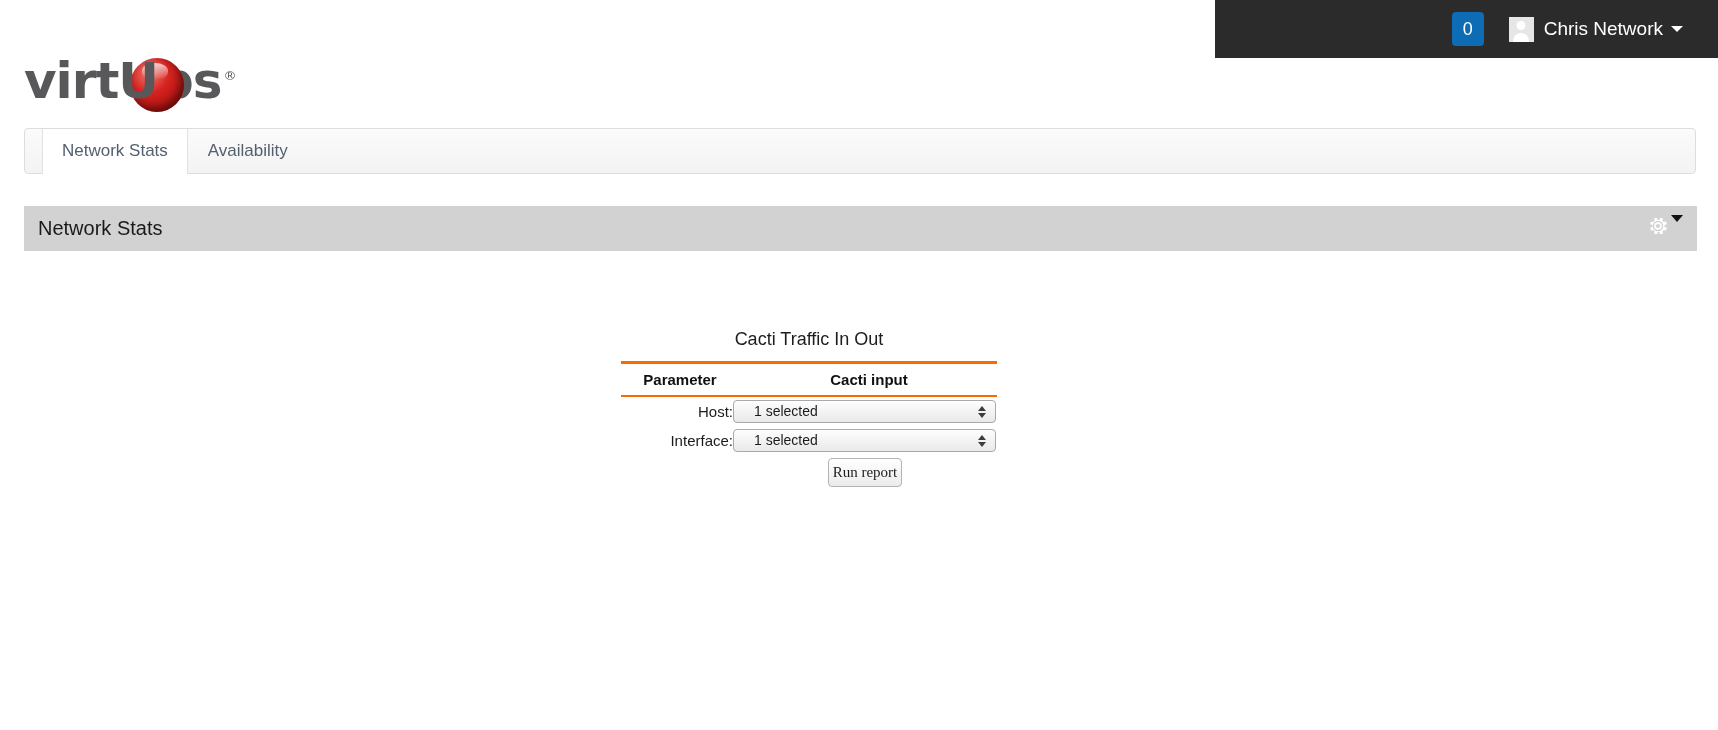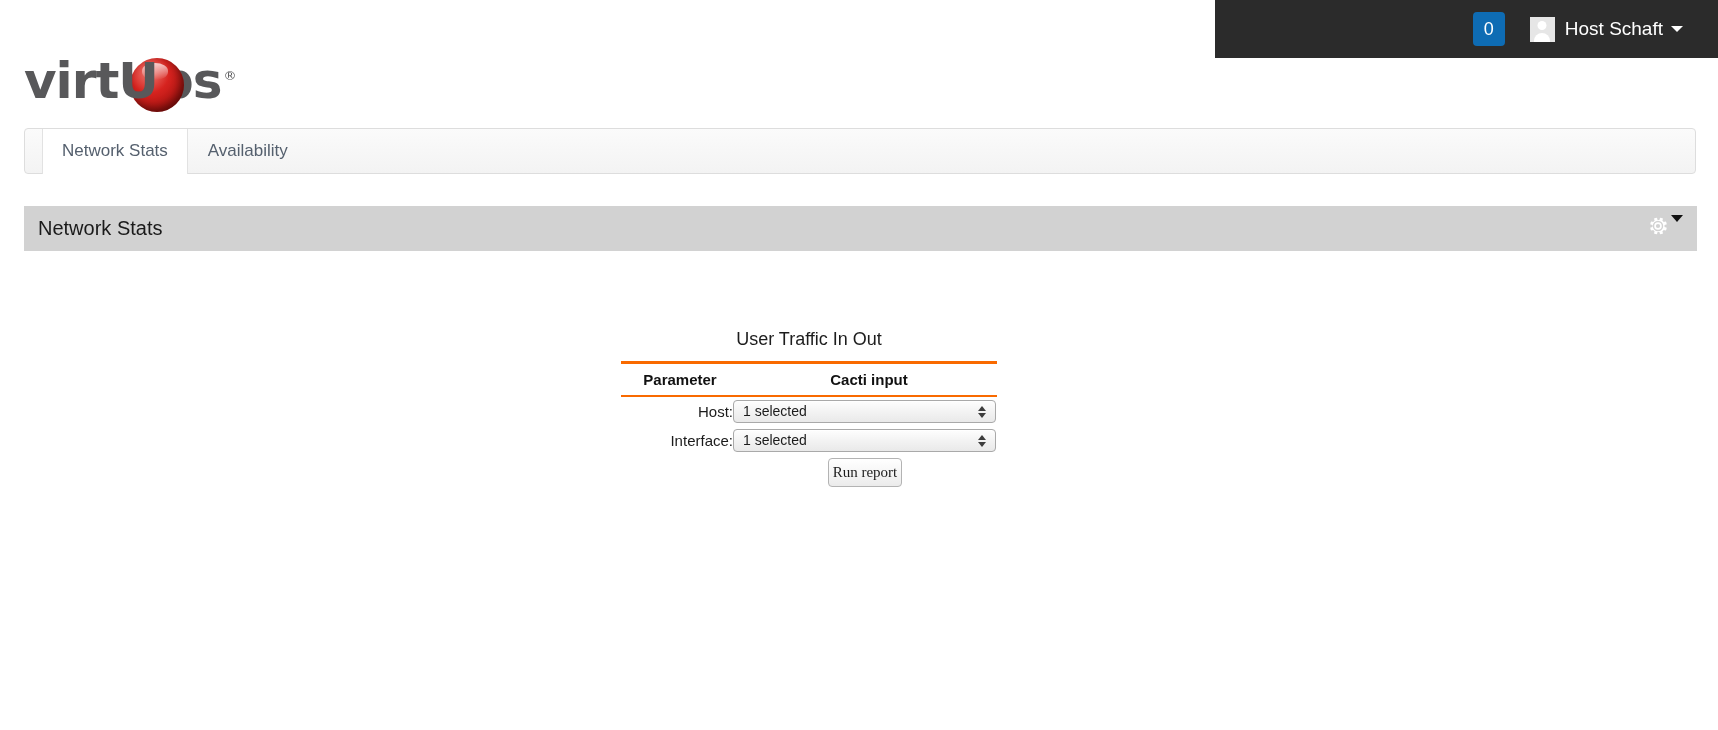"Host Schaft" span { text: Host Schaft -> Chris Network }
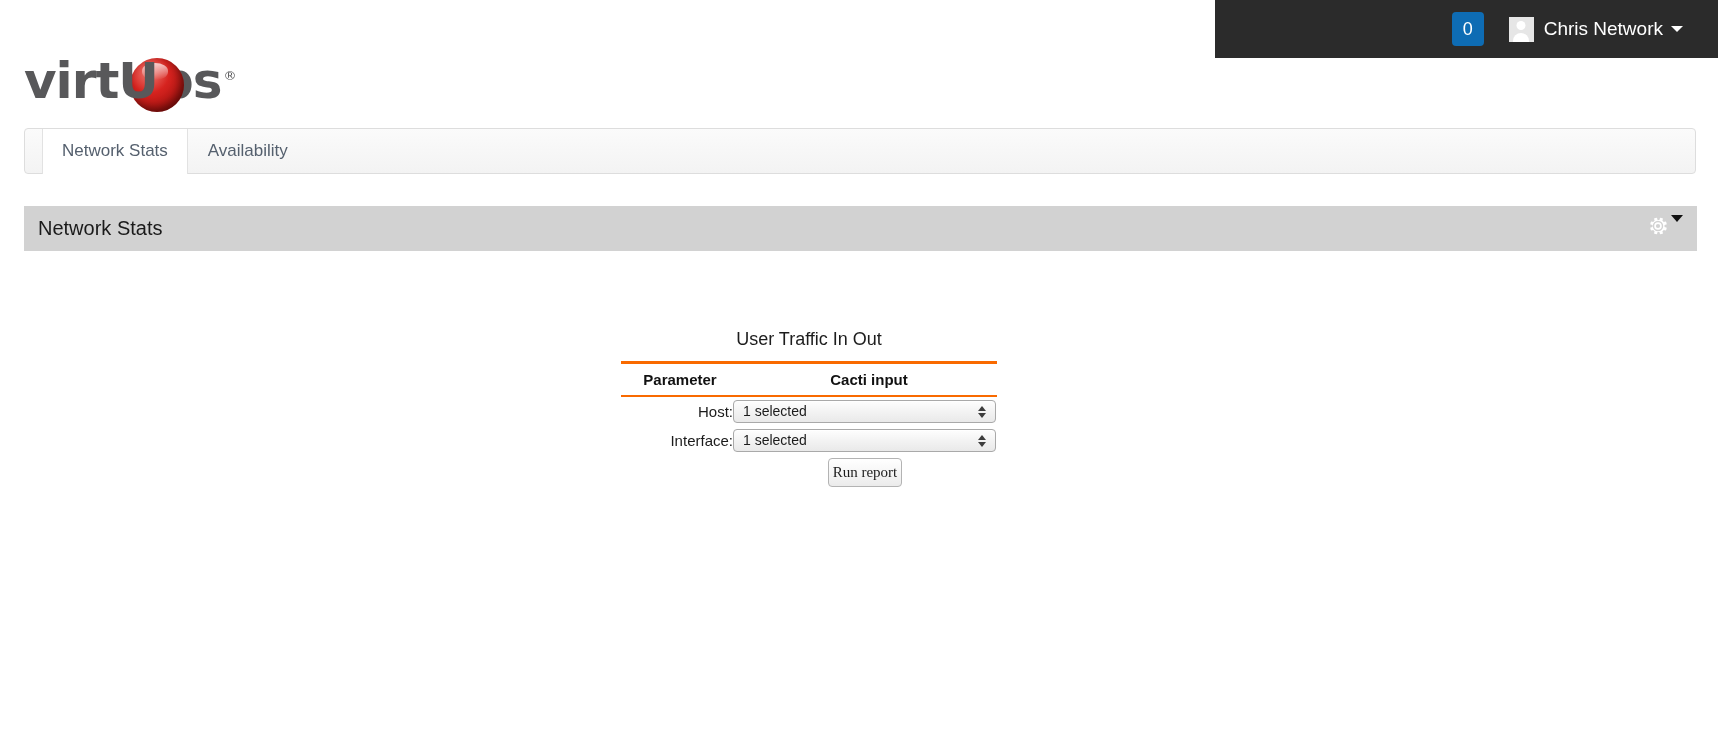"User Traffic In Out" div.form-title { text: User -> Cacti }
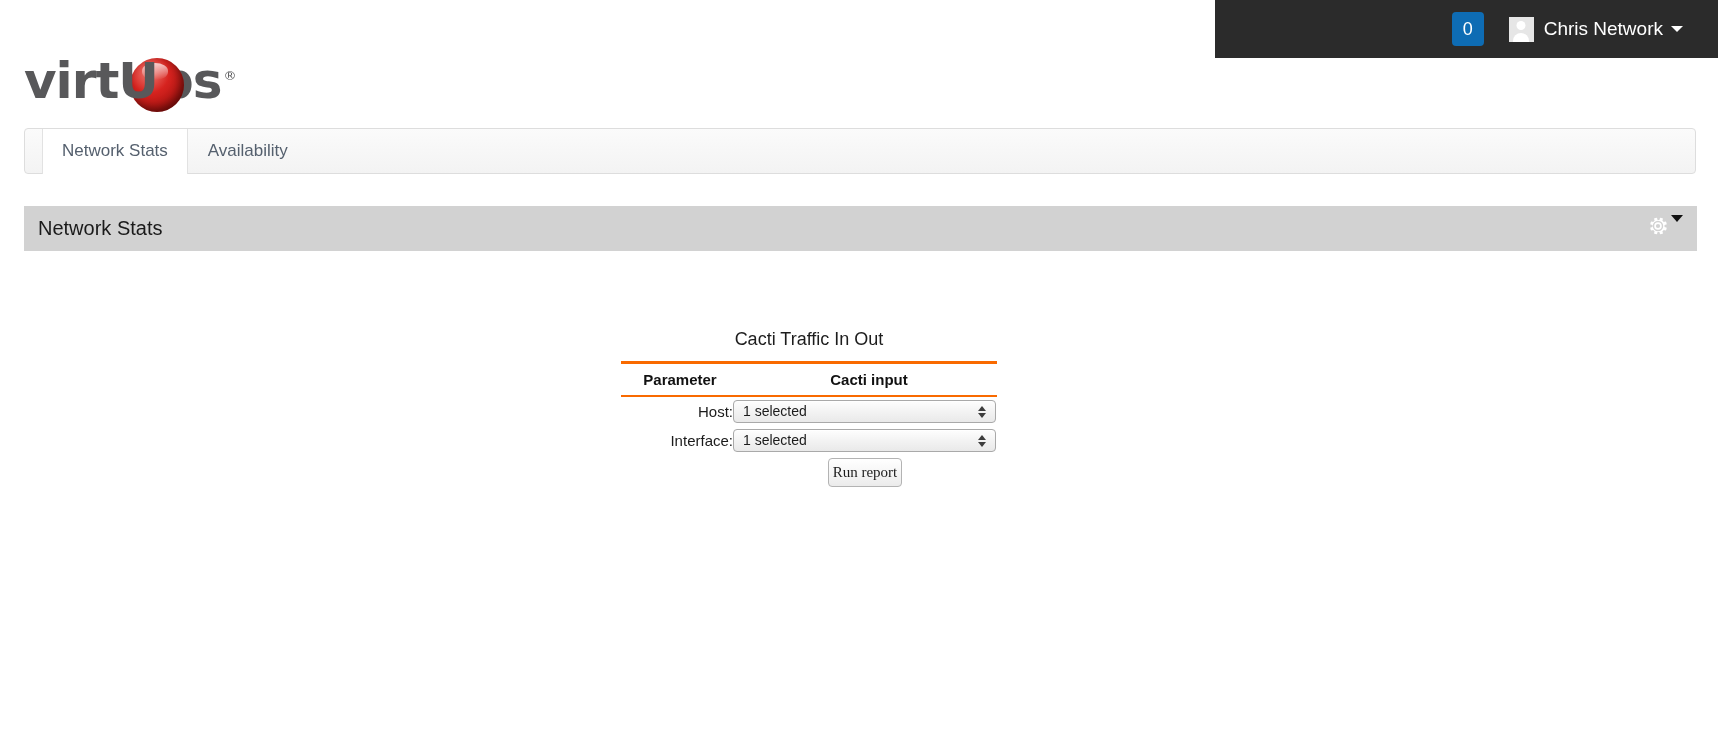"1 selected" .select-box { padding-left: 9px -> 20px }
